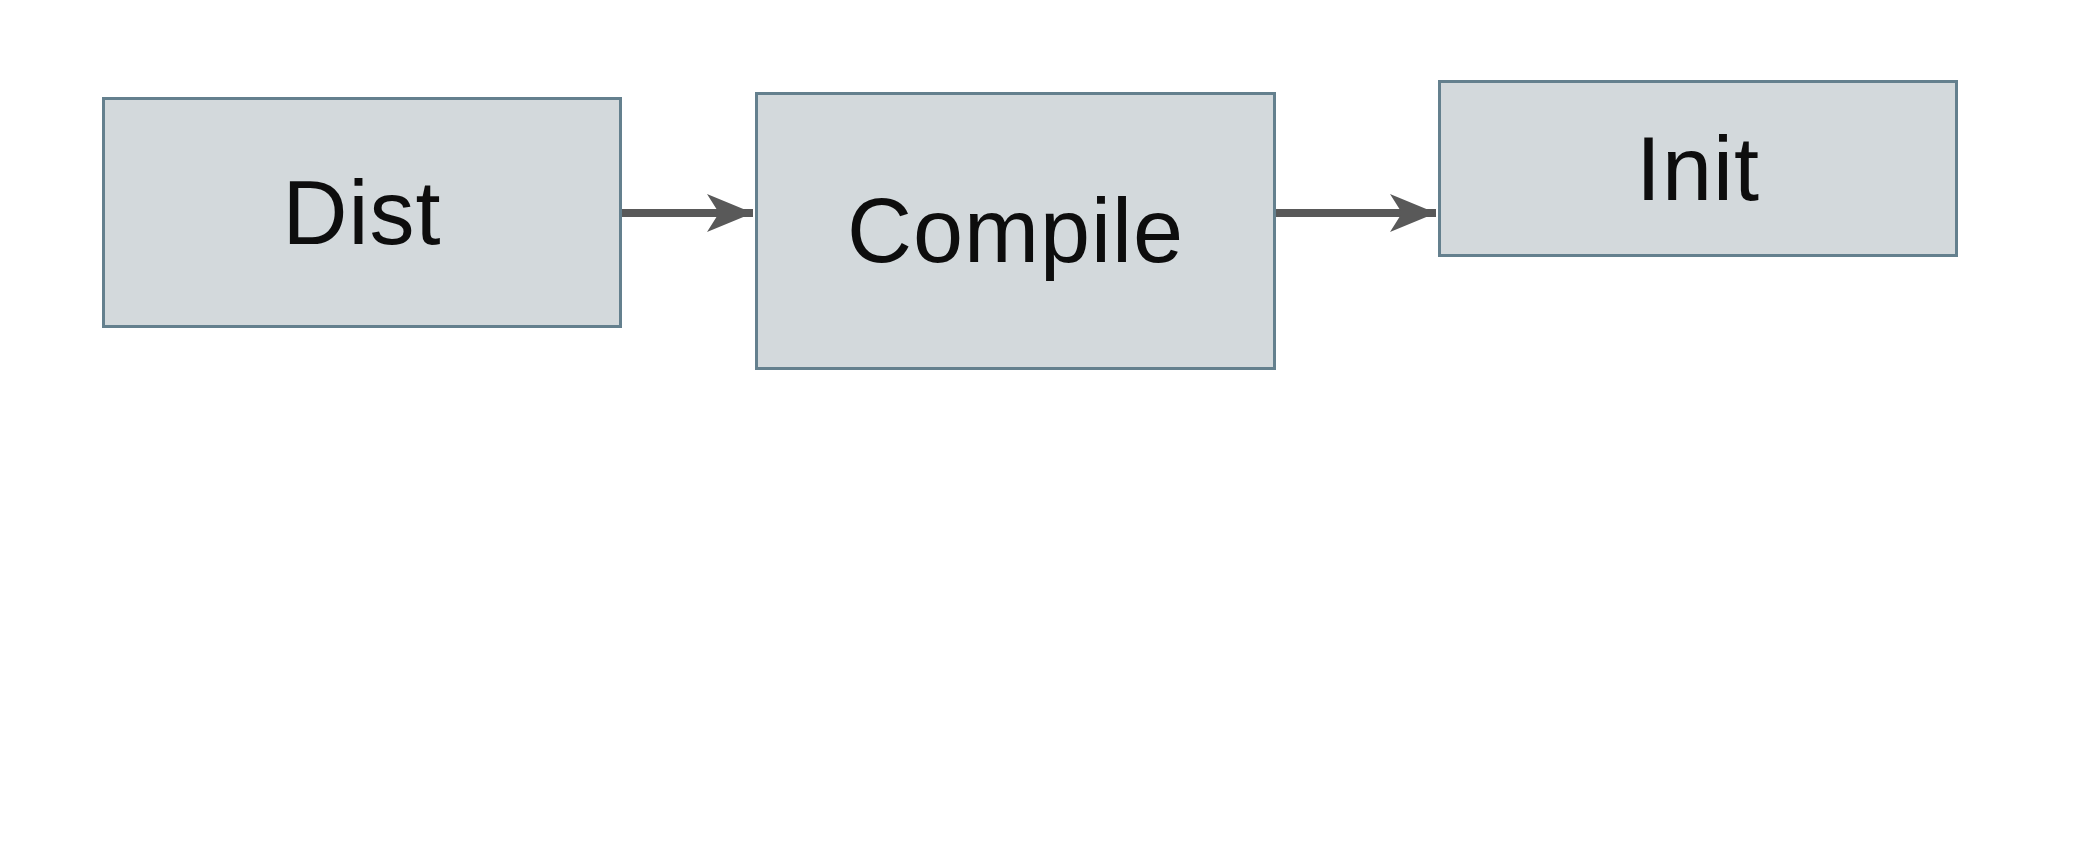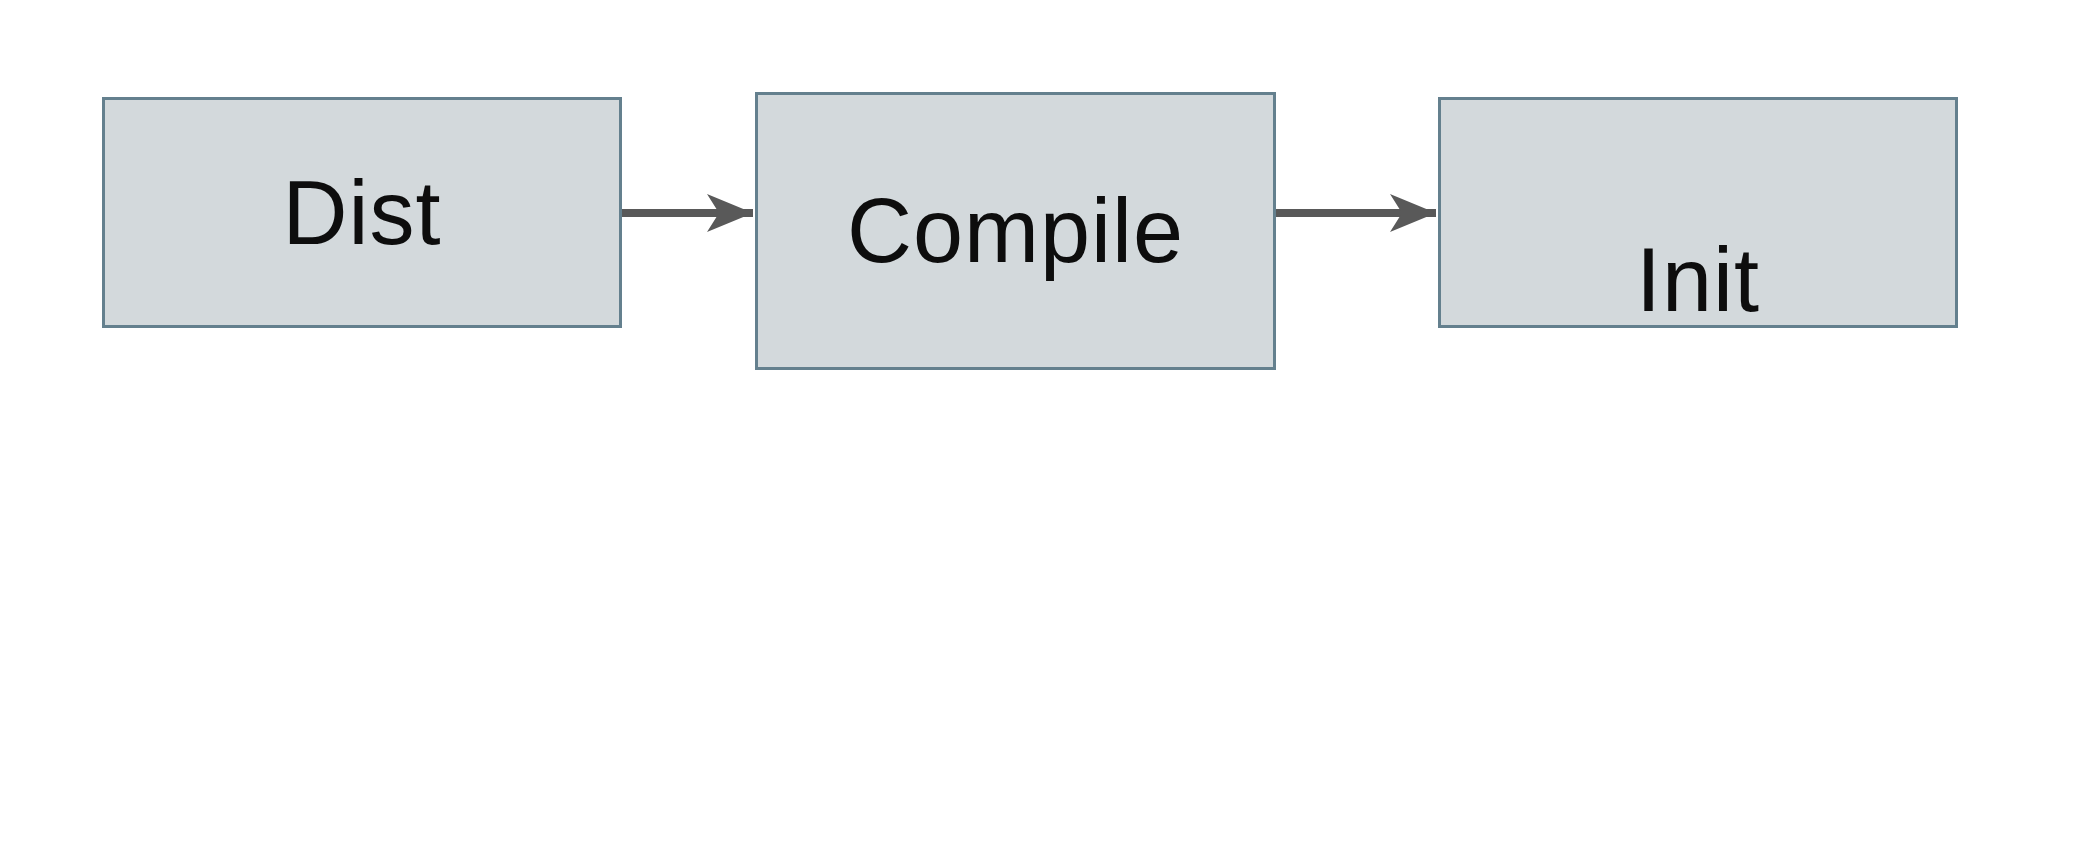"Init" .node-init { align-items: flex-end -> none; height: 231px -> 177px; top: 97px -> 80px }
